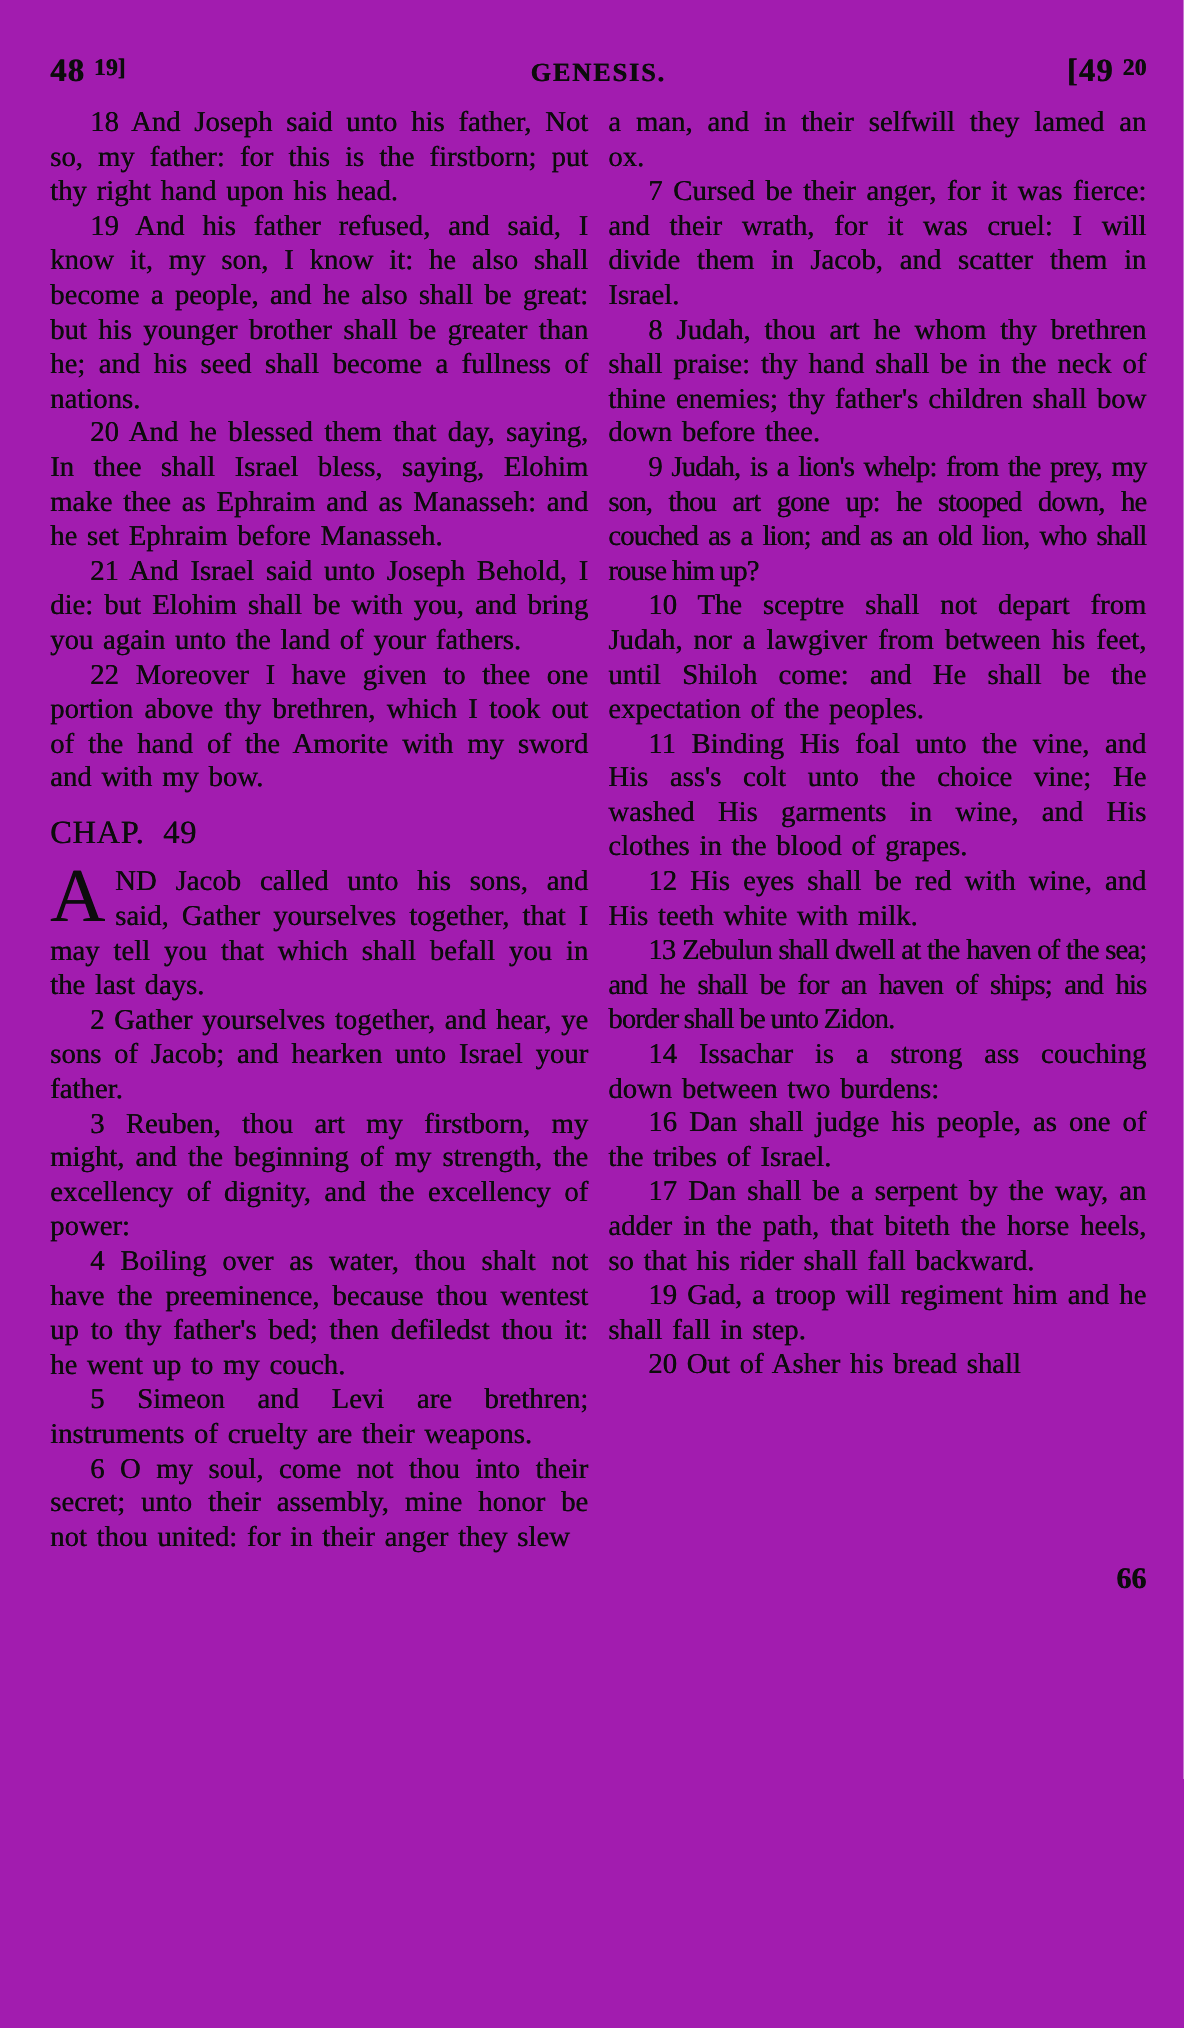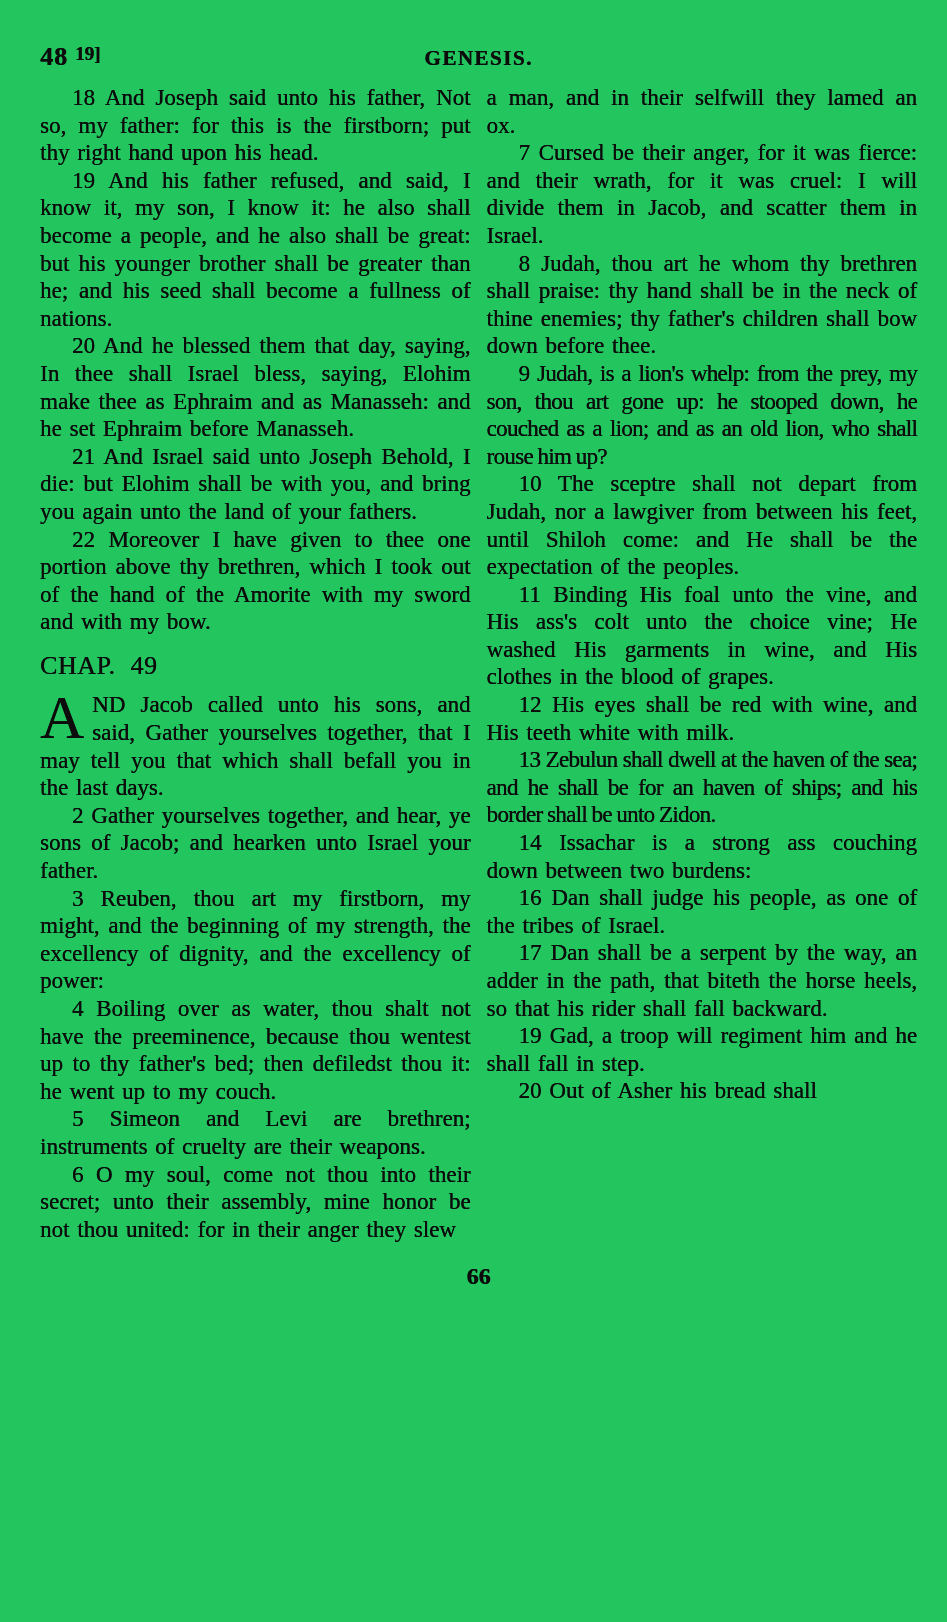"48 19]" .page { background: #22c55e -> #a21caf }
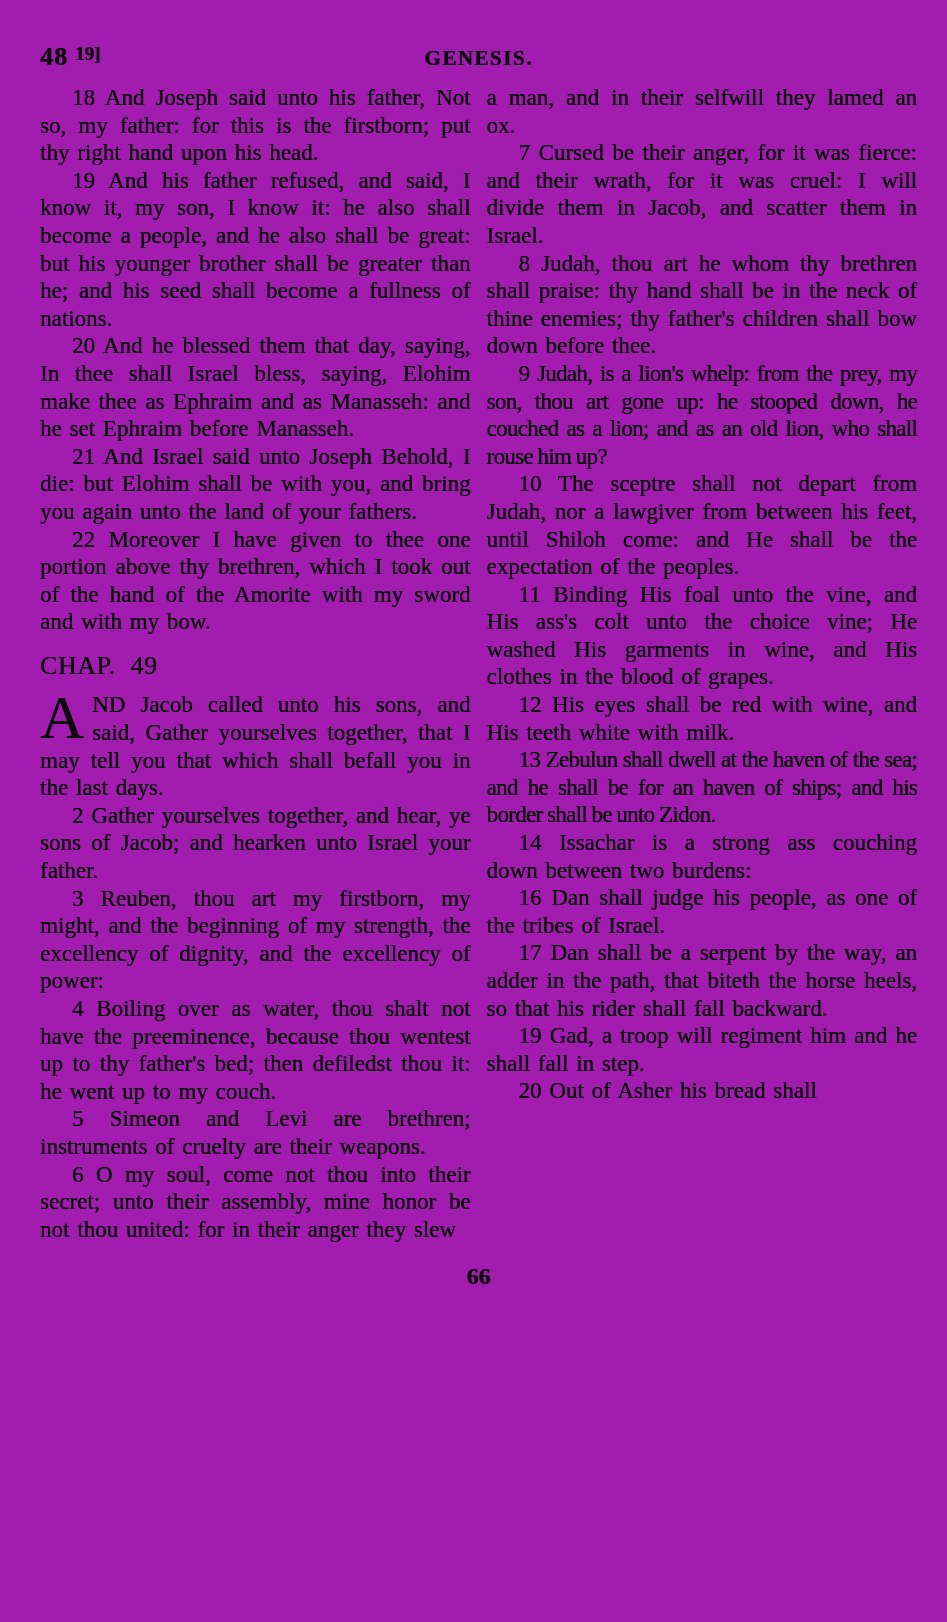"[49 20" div.folio-right { html: none -> <div> <span>[49</span><span>20</span> </div> }
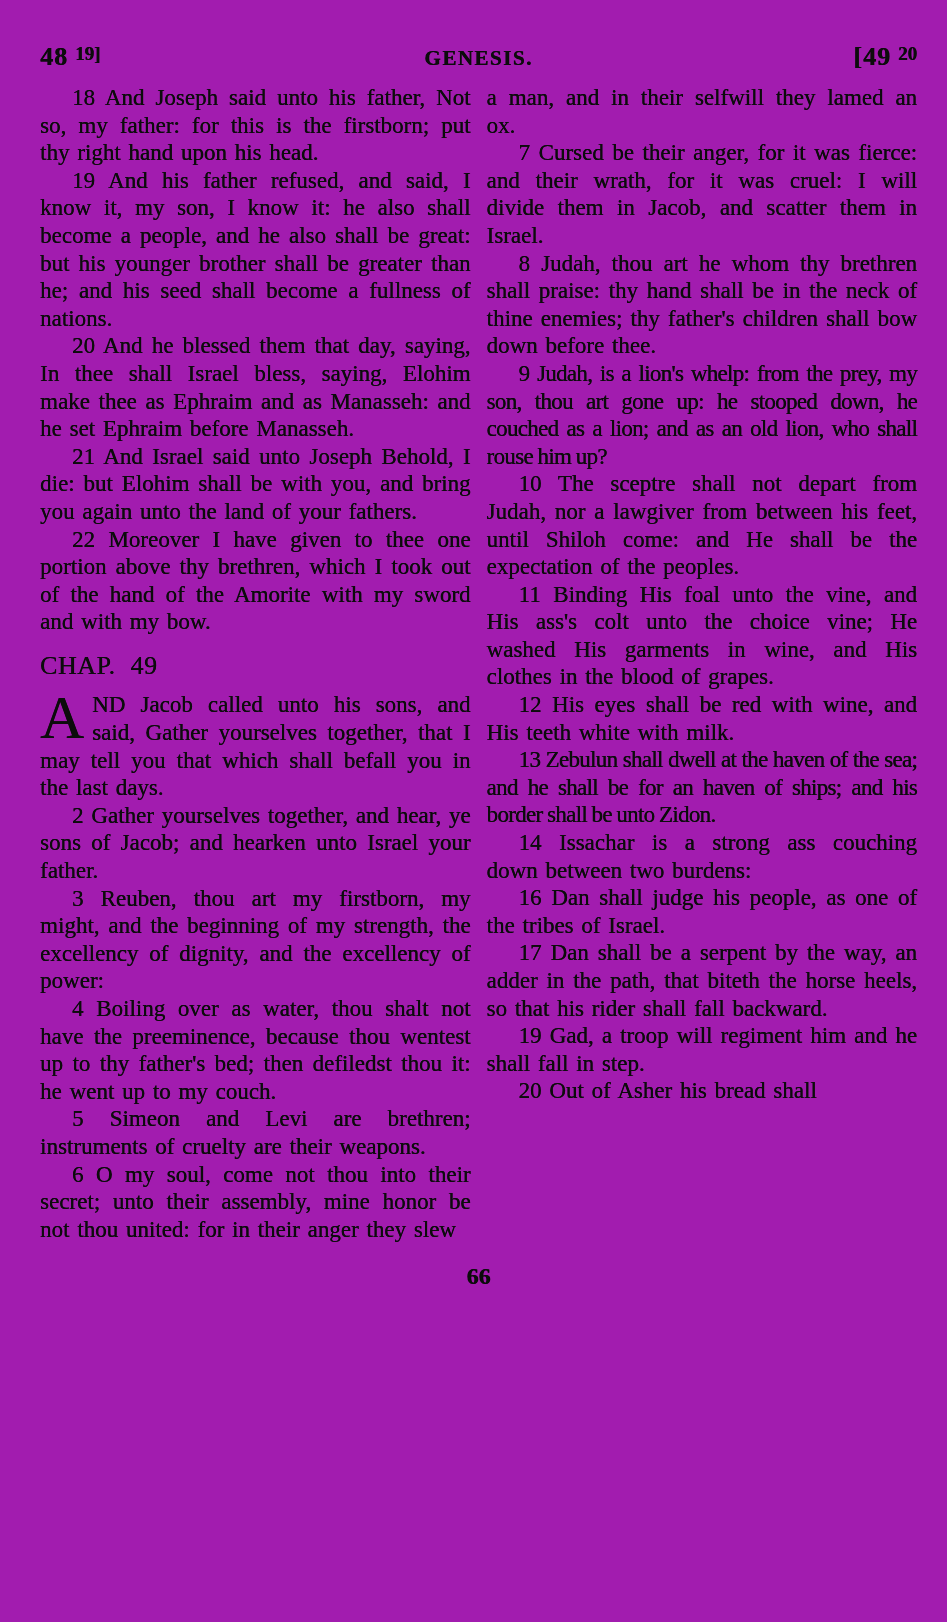"66" .footer { margin-top: 20px -> 7px; text-align: center -> right }
